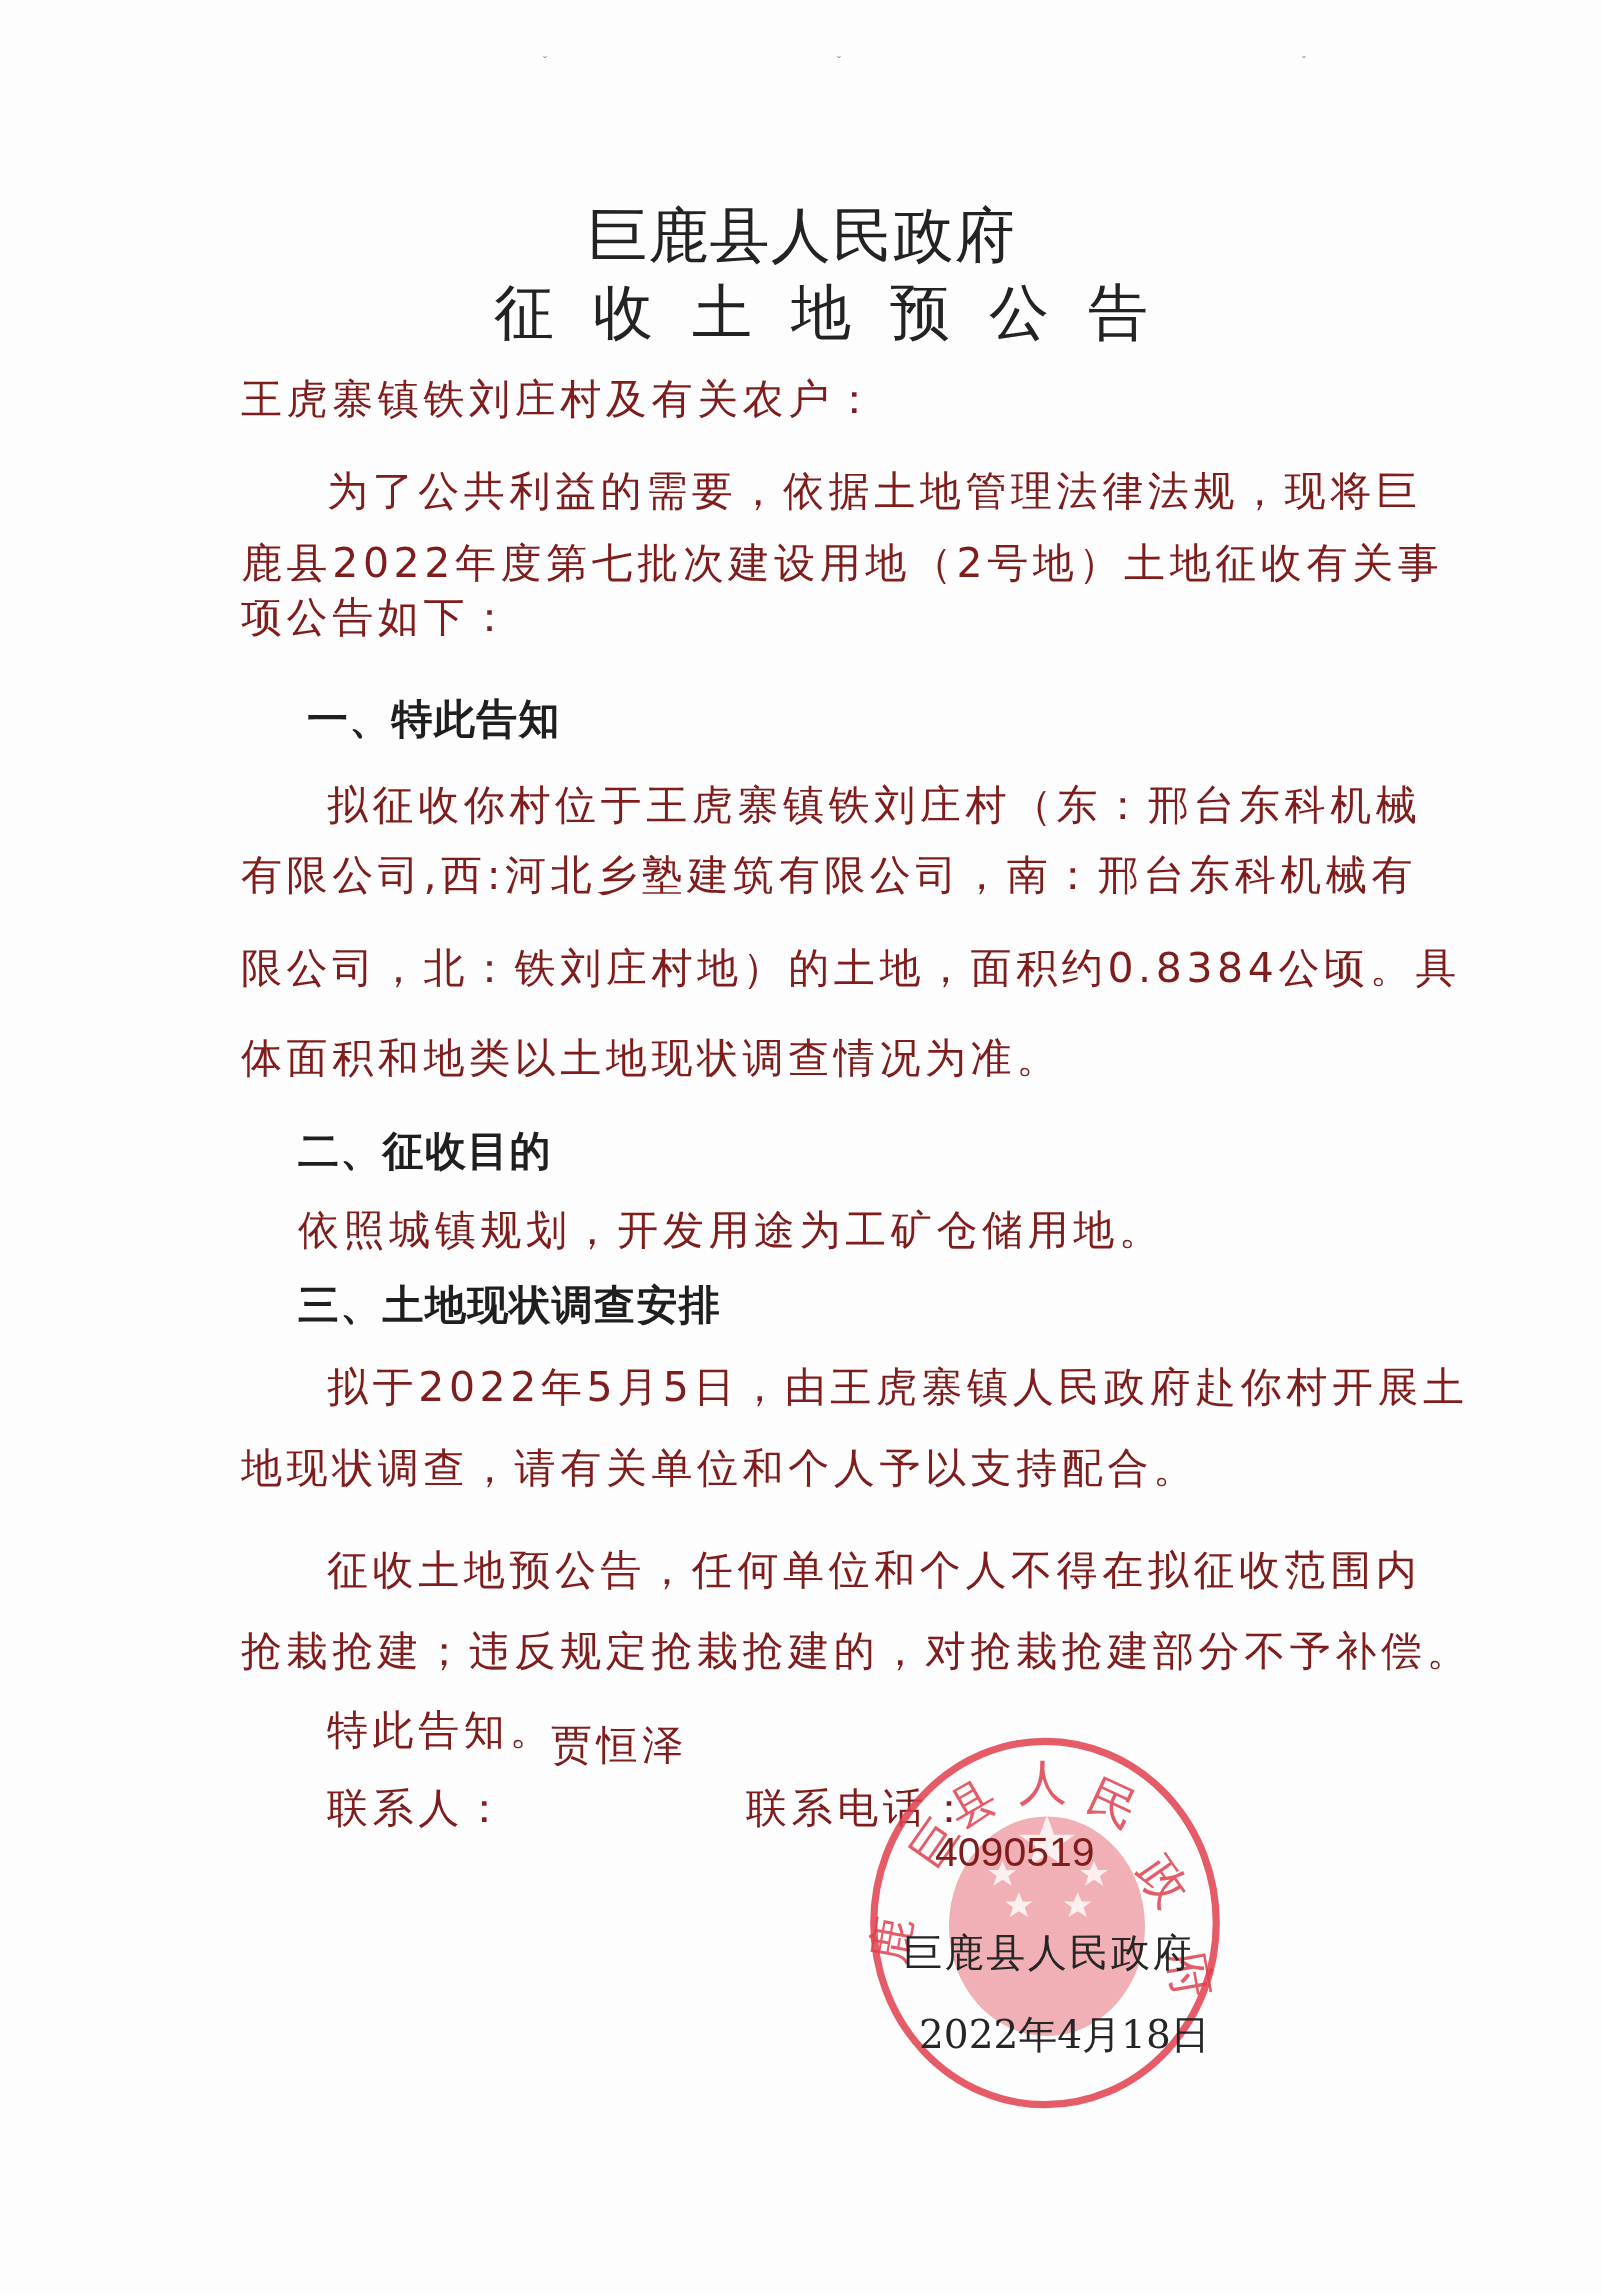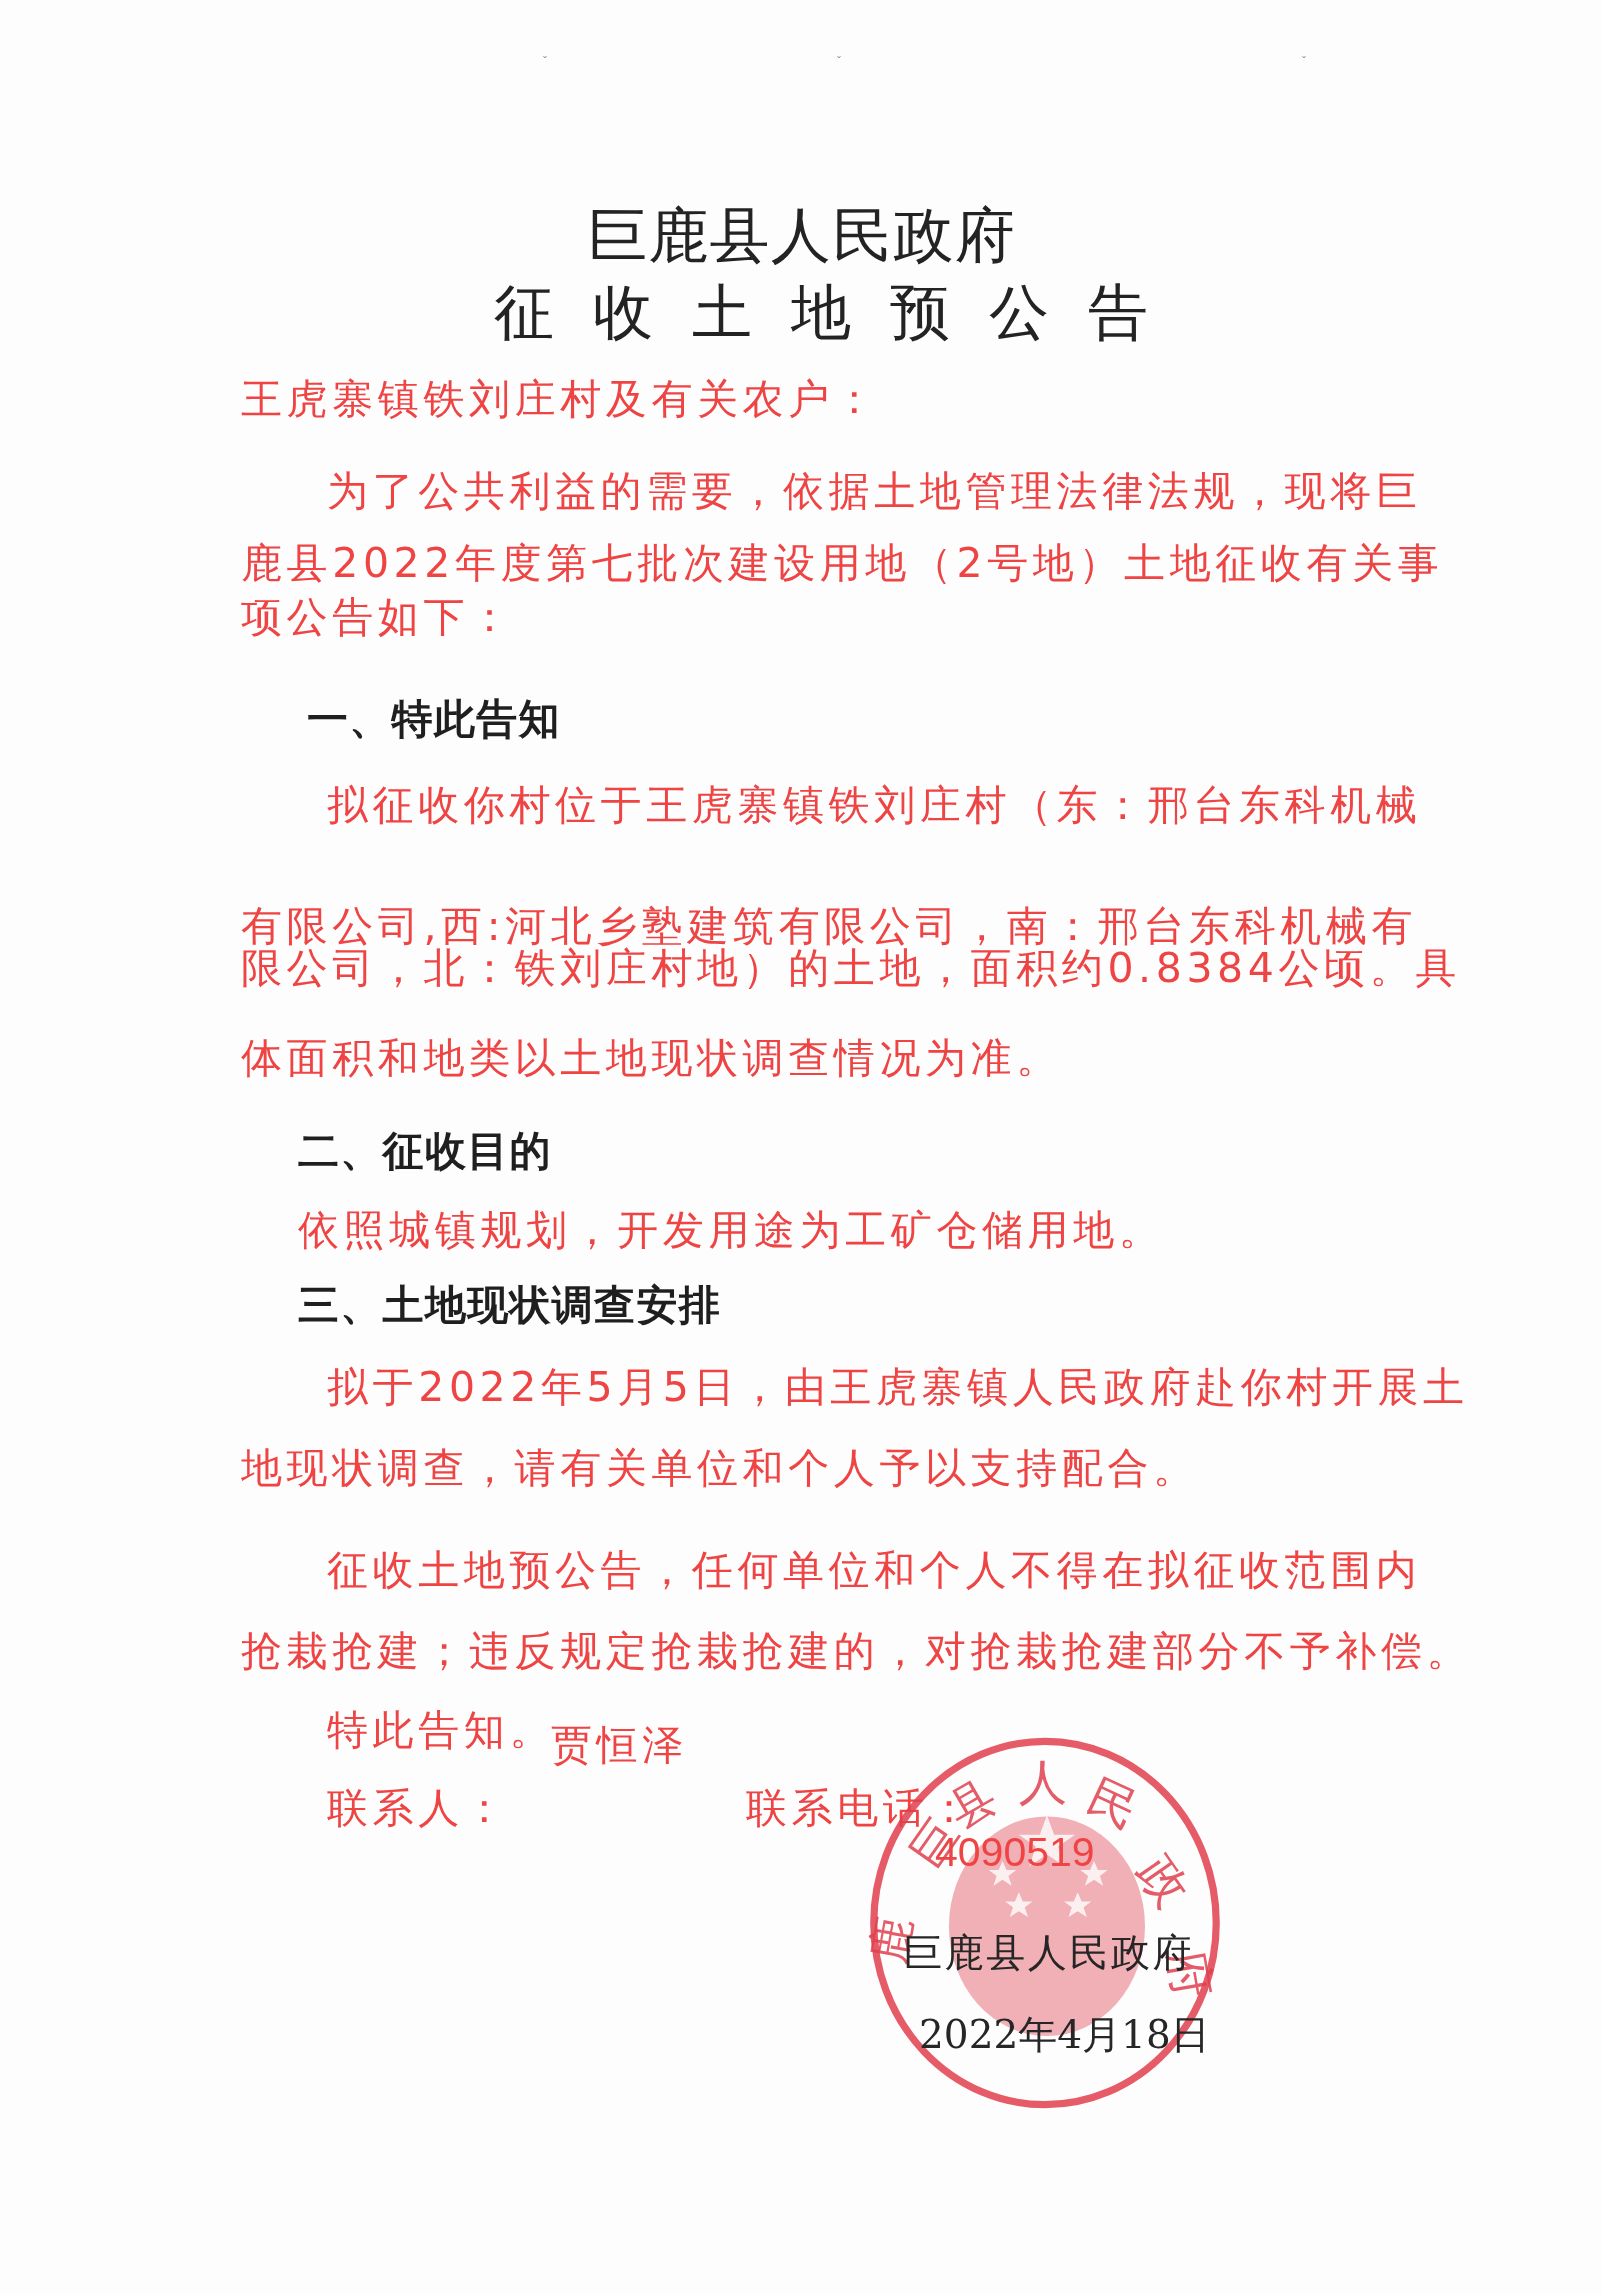"王虎寨镇铁刘庄村及有关农户：" .line { color: #ef4444 -> #7f1d1d }
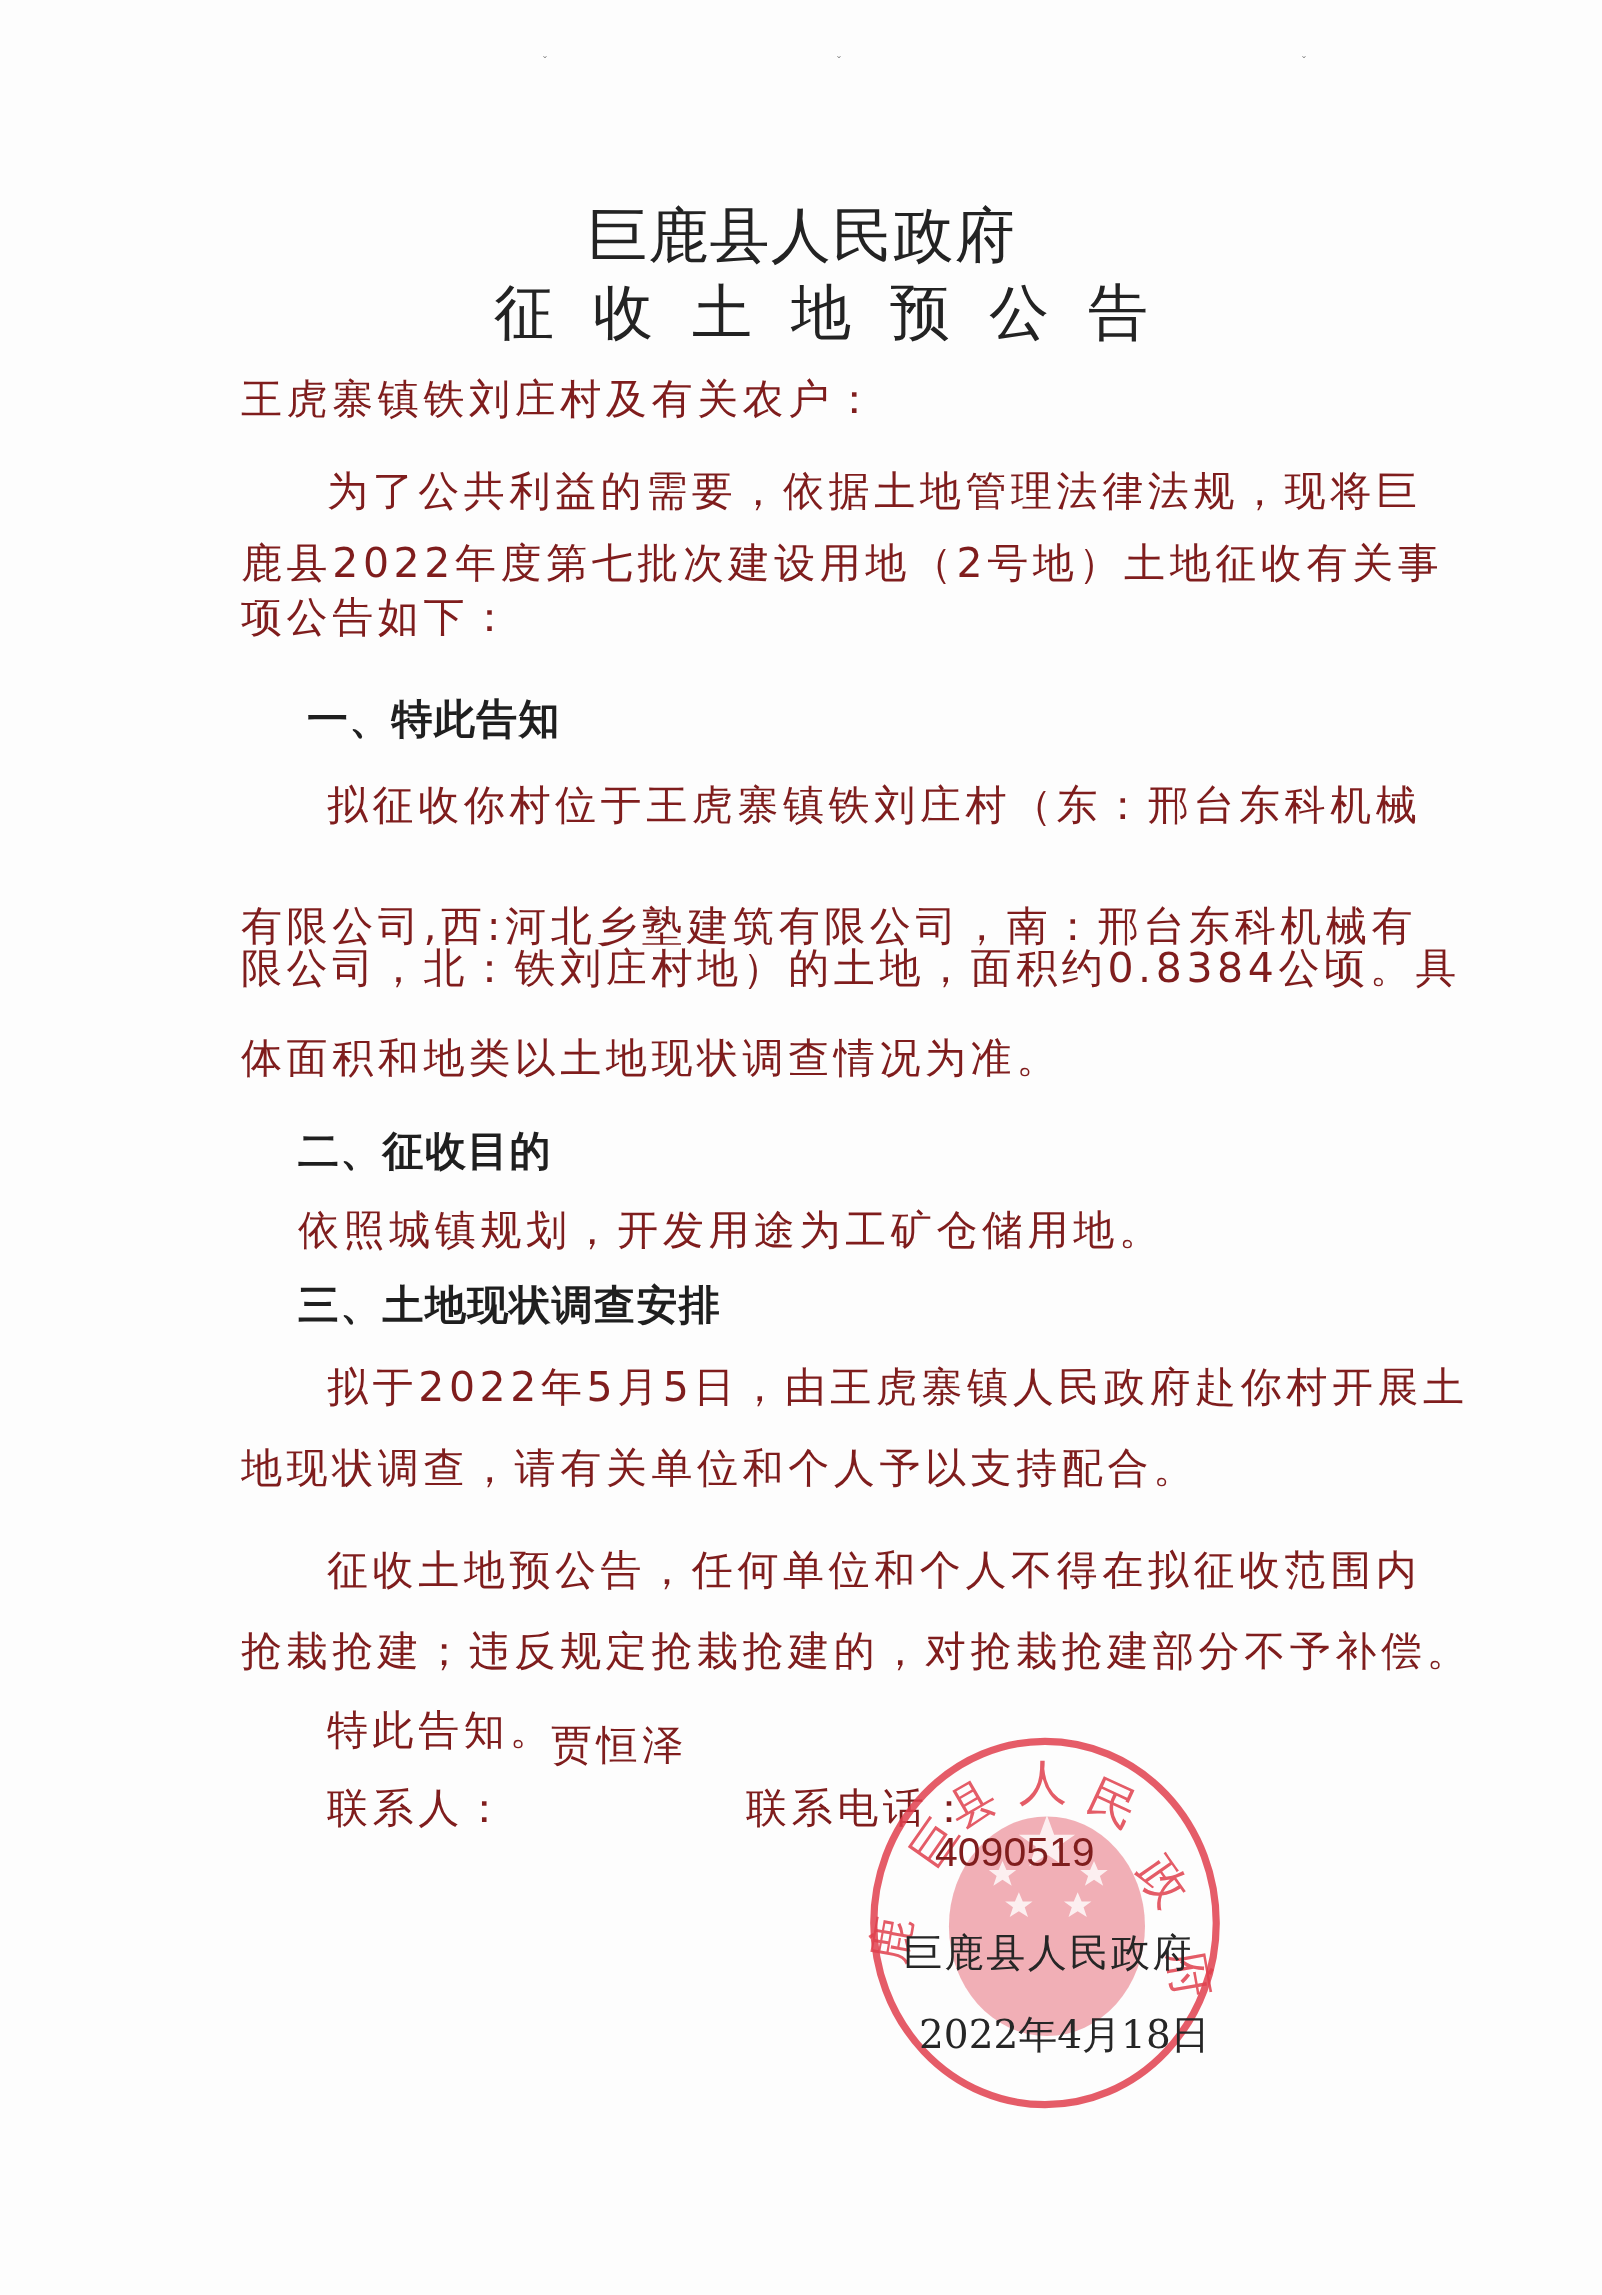"有限公司,西:河北乡塾建筑有限公司，南：邢台东科机械有" div.line { top: 903px -> 852px }
